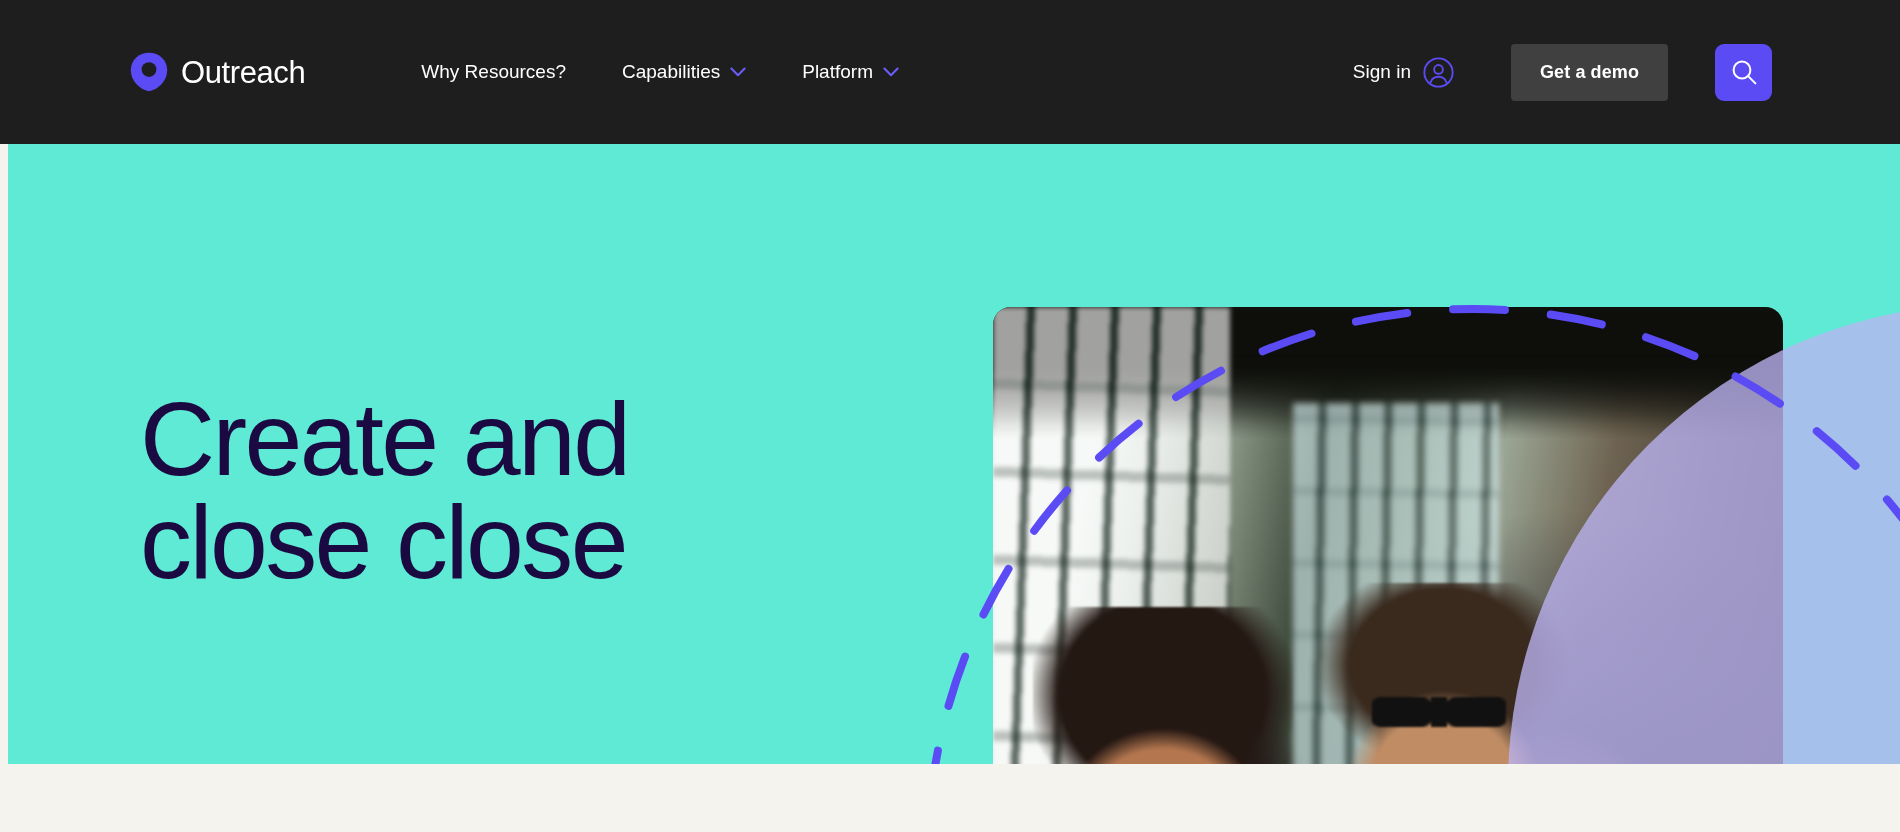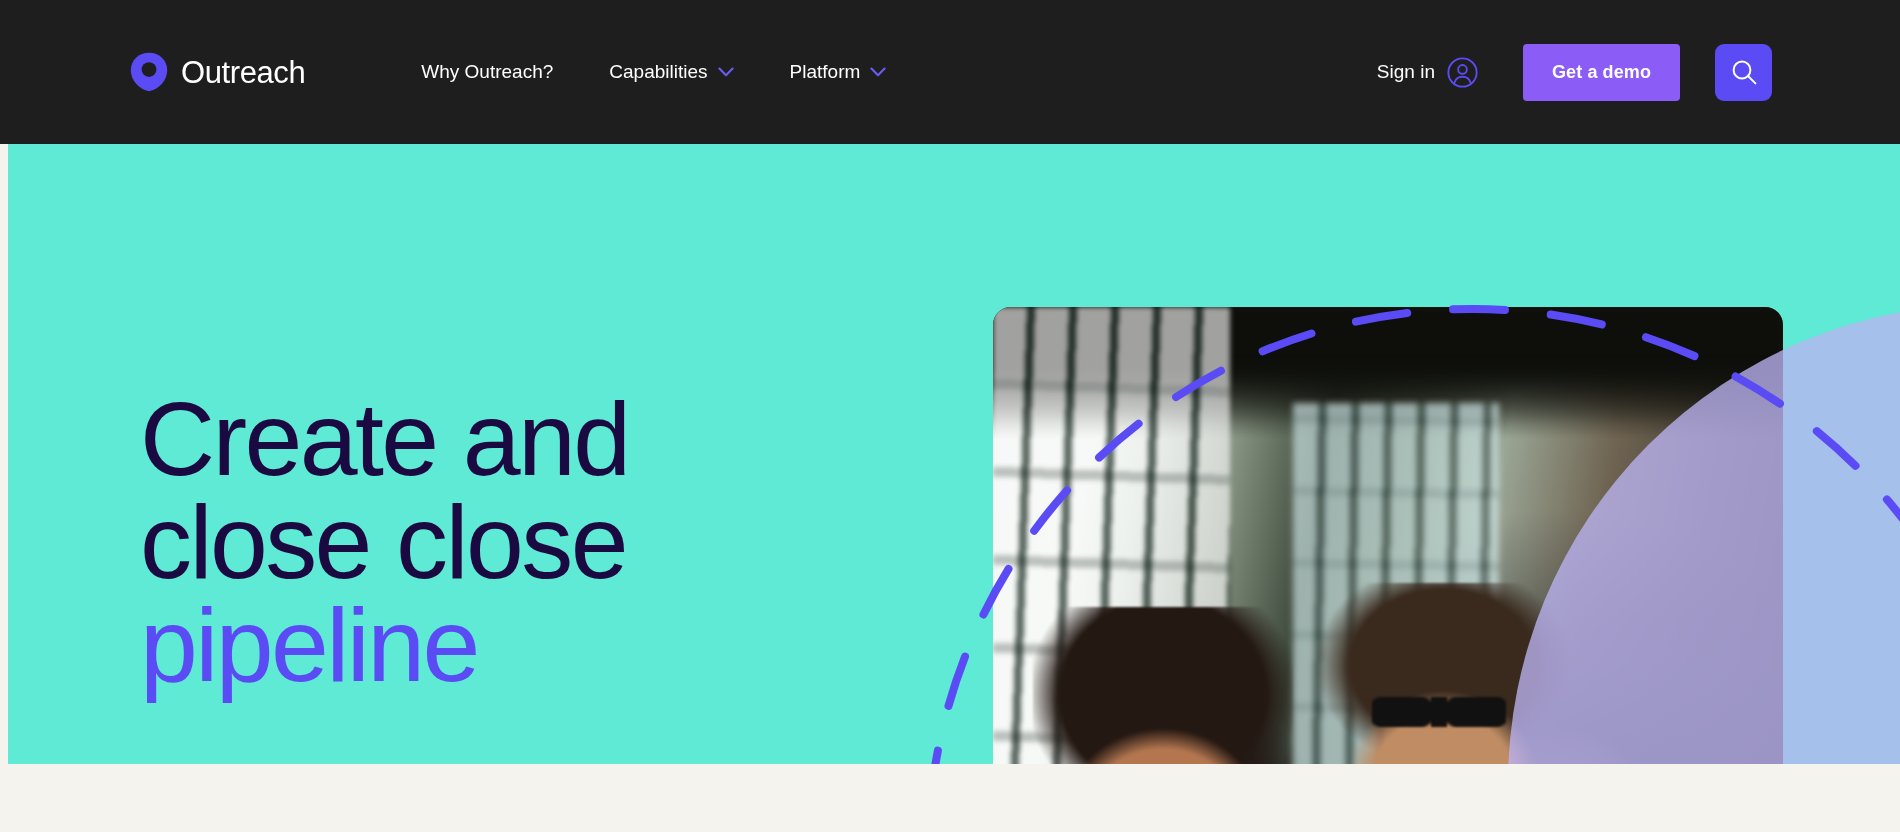"Why Outreach?" span { text: Outreach -> Resources }
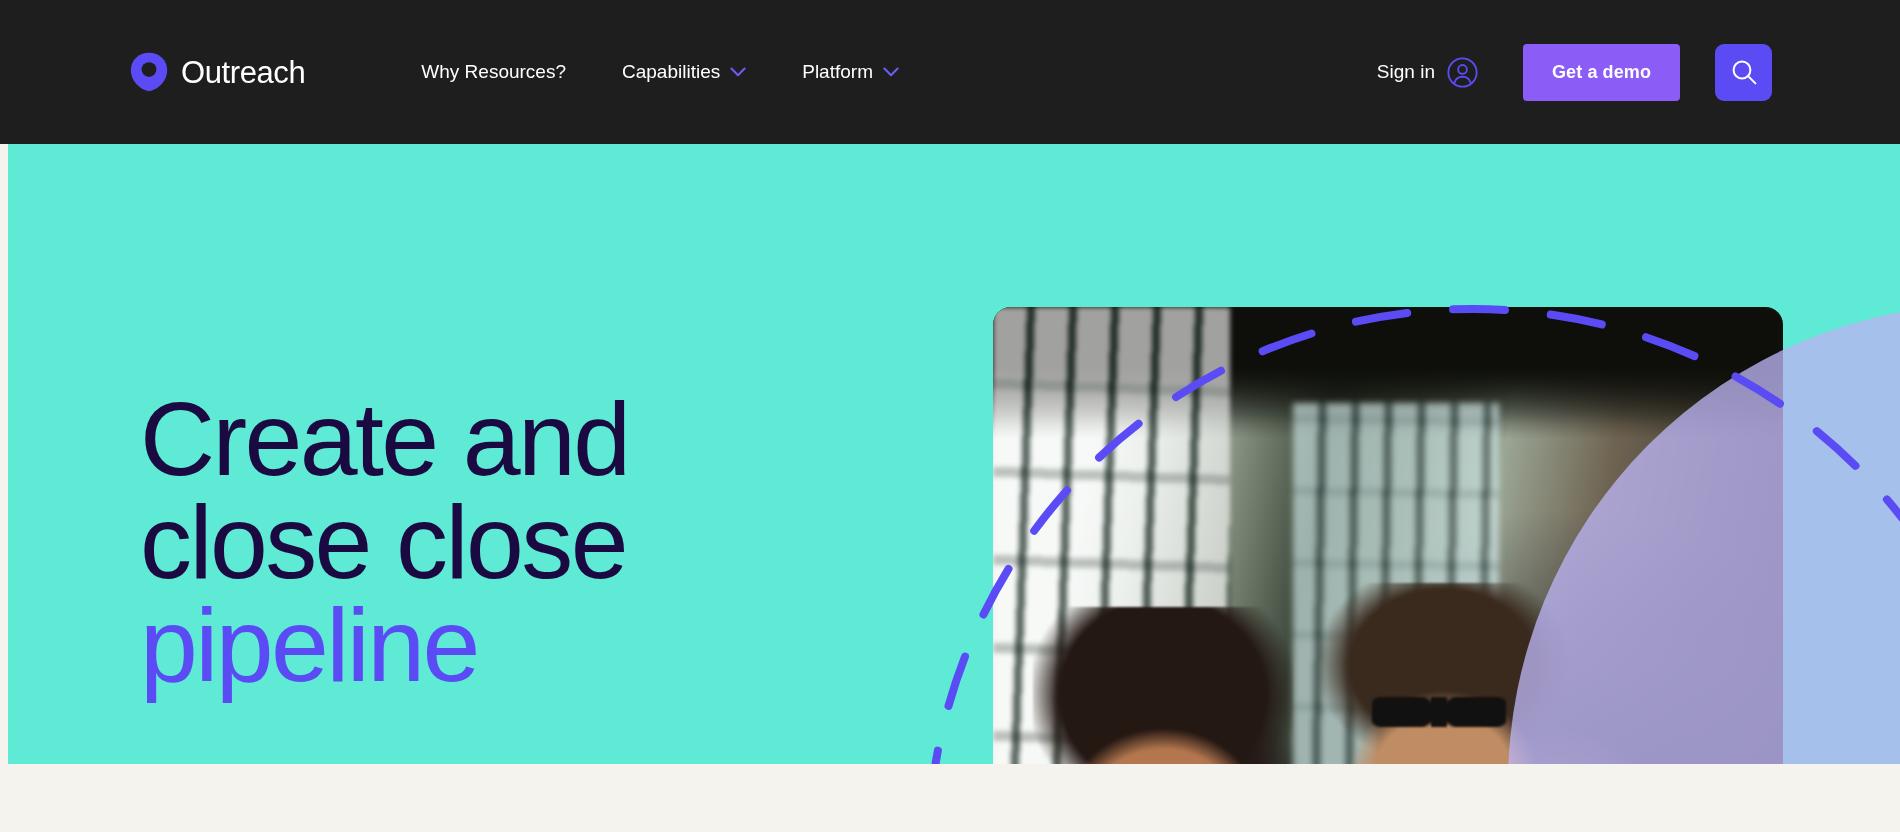"Sign in" .header-right { gap: 0 -> 12px }
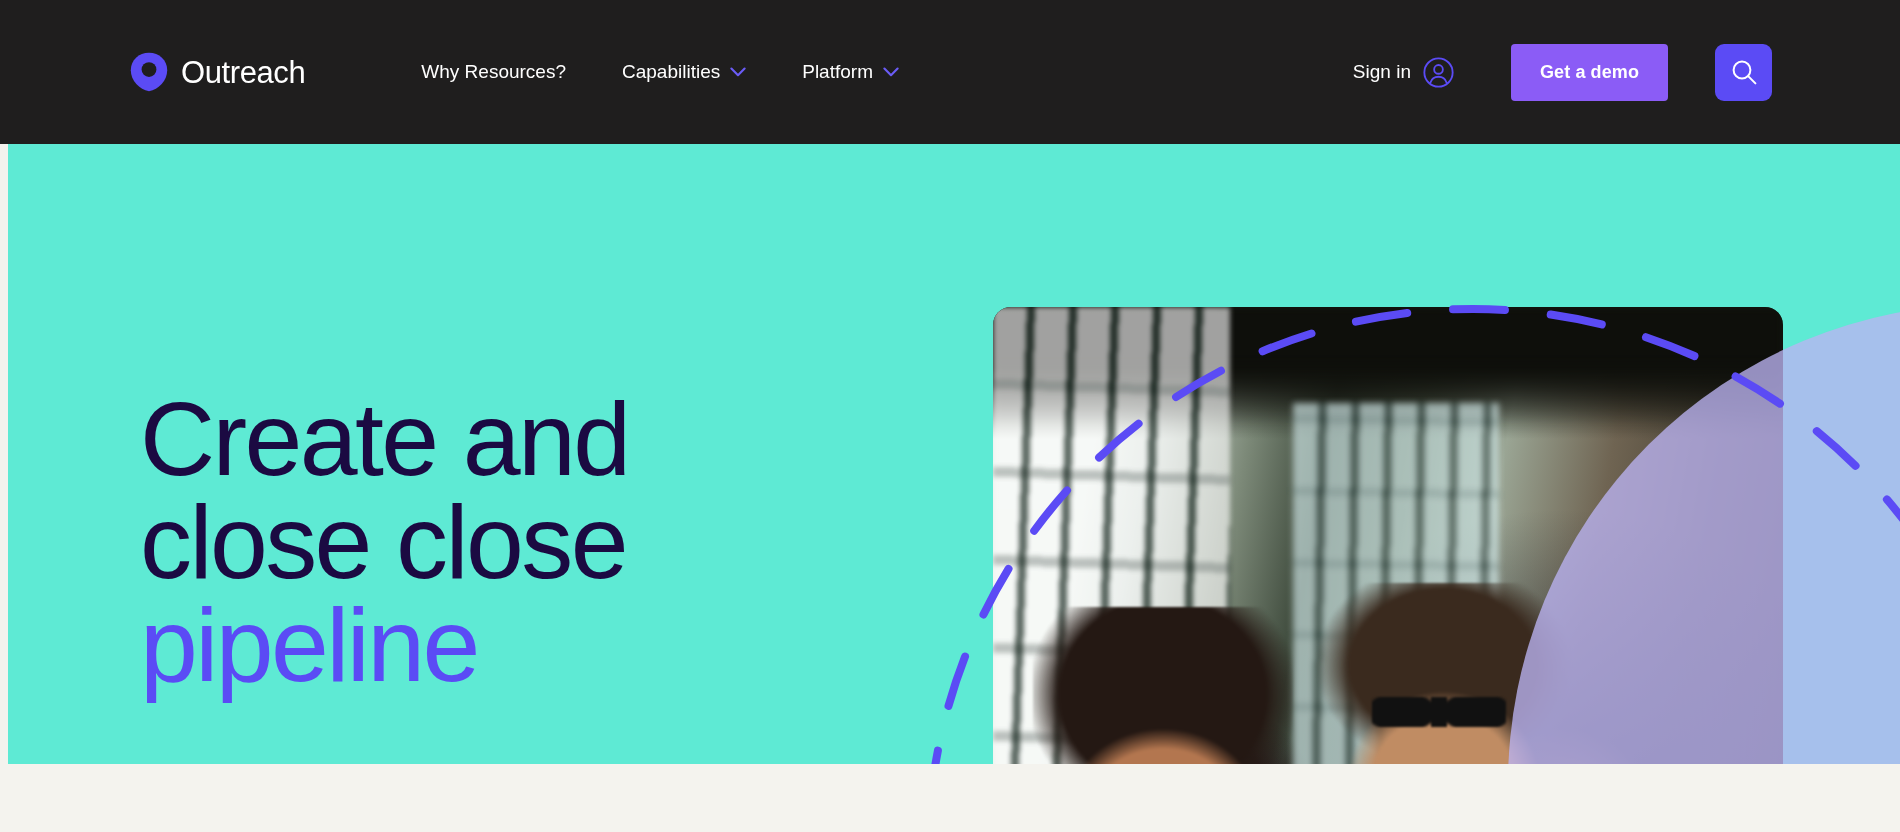"Get a demo" .demo-btn { background: #8b5cf6 -> #404040 }
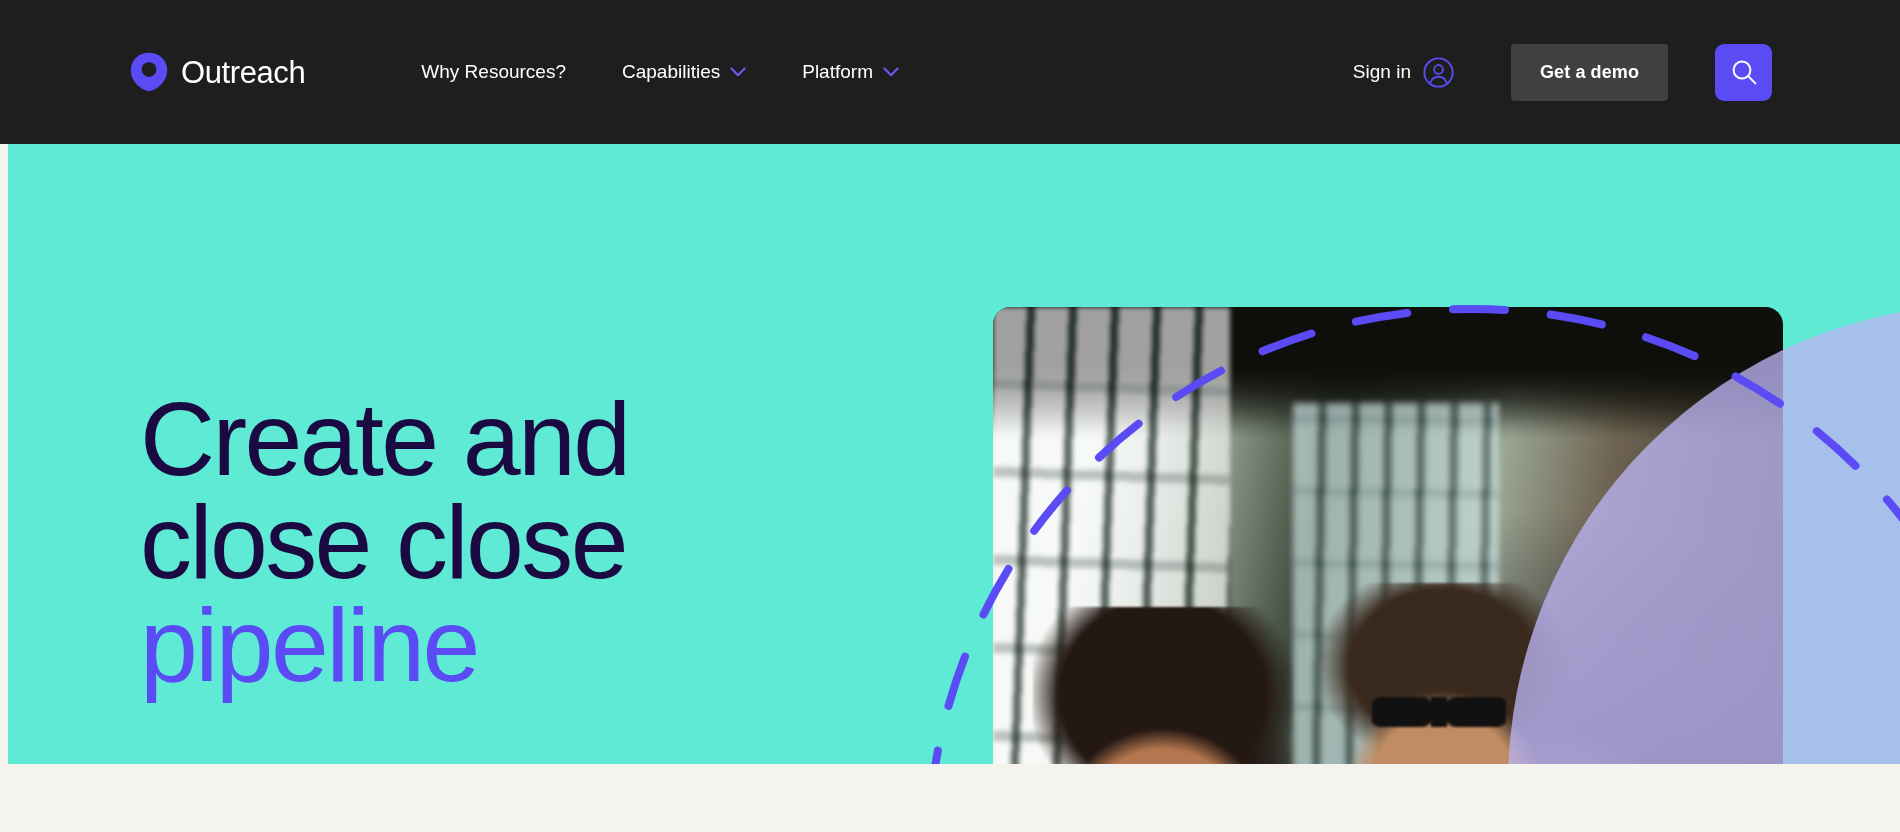"pipeline" span.accent { html: <span>pipeline</span> -> none }
